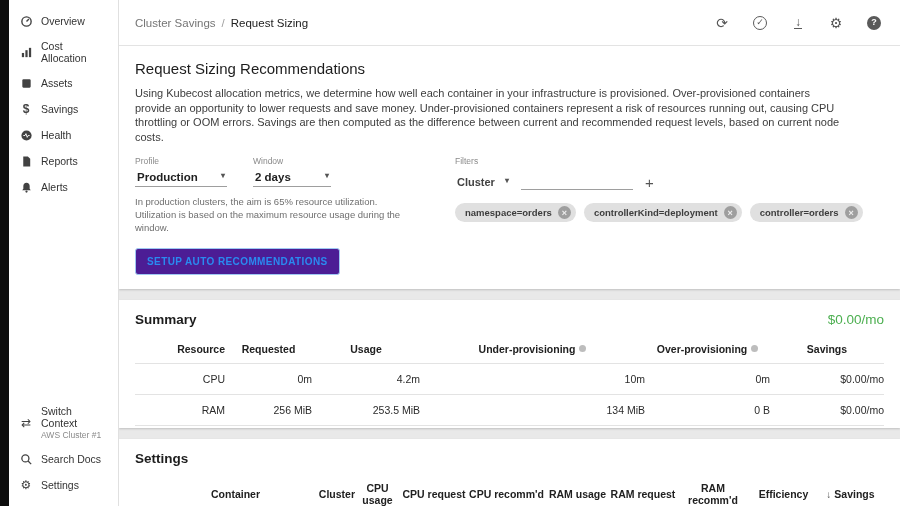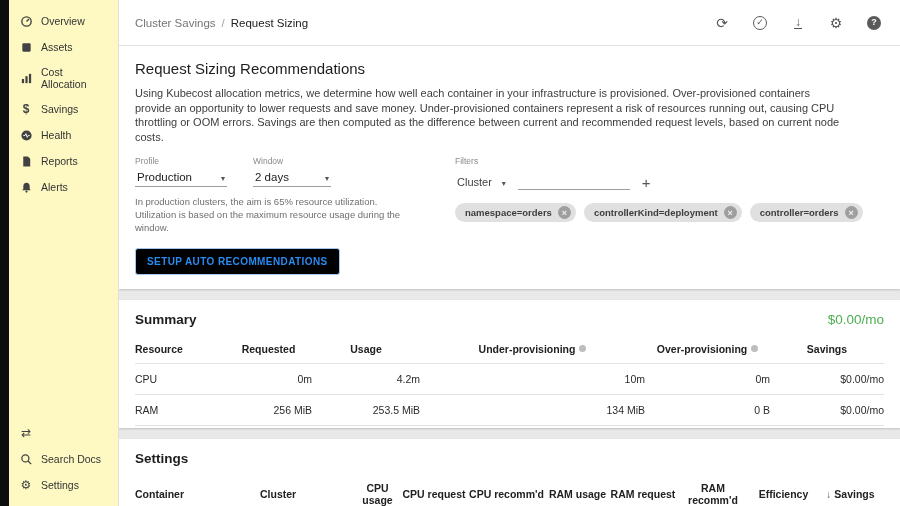"Overview" .sidebar { background: #fef9c3 -> #ffffff }
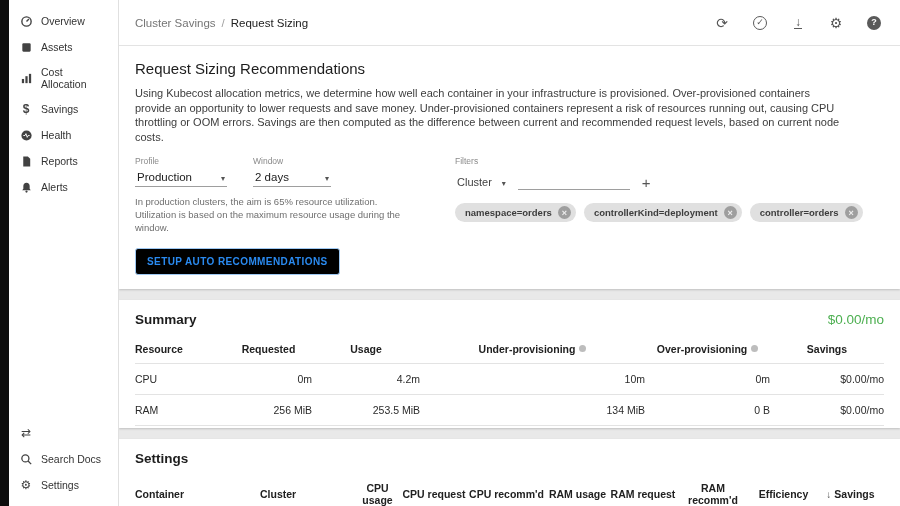"Assets" div.side-item { order: before "Cost Allocation" -> after "Cost Allocation" }
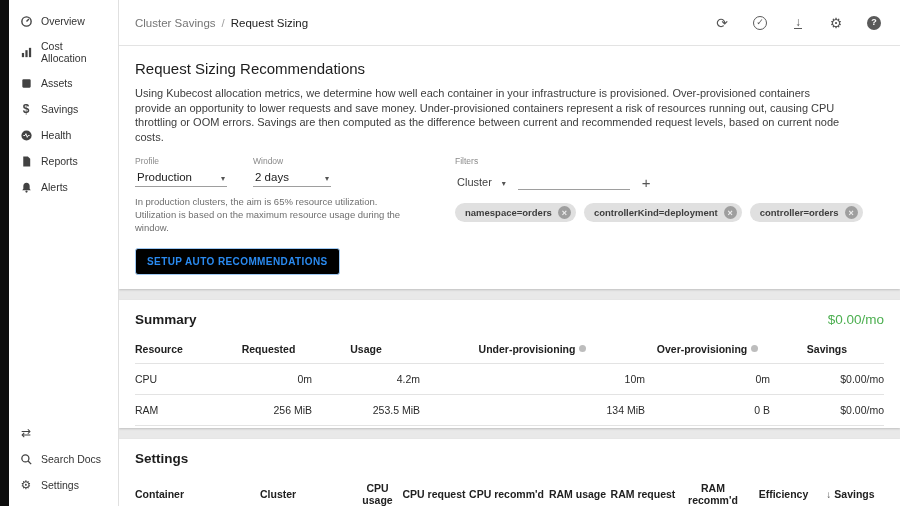"Production" .select { align-items: flex-end -> flex-start; font-weight: none -> bold }
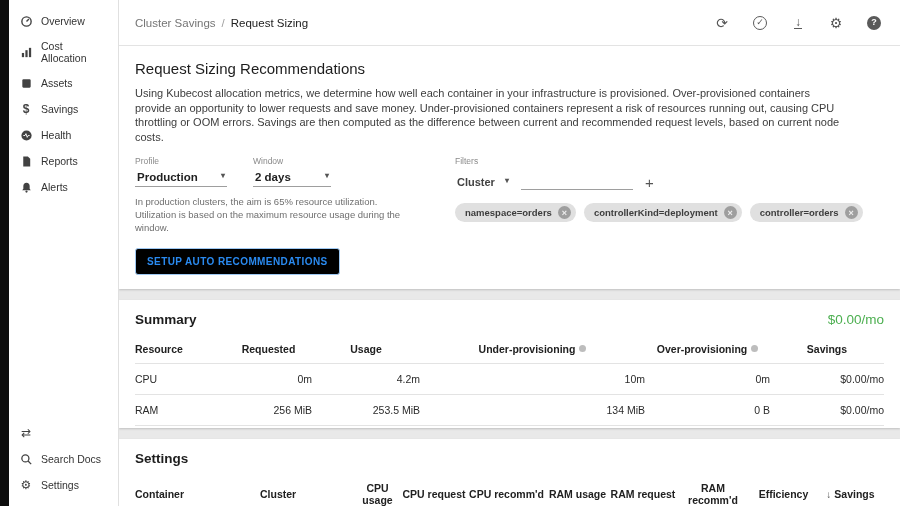"SETUP AUTO RECOMMENDATIONS" .setup-btn { background: #000000 -> #4c1d95 }
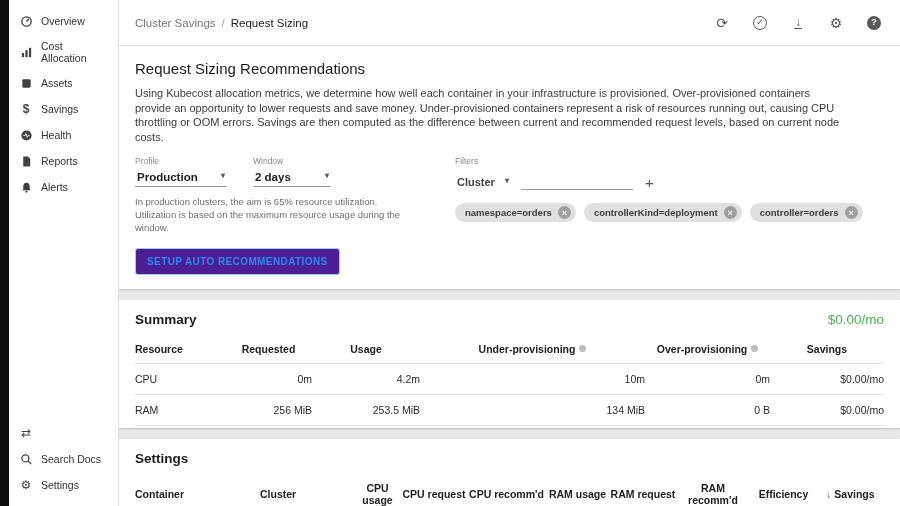"Resource" th.left, td.left { text-align: left -> right }
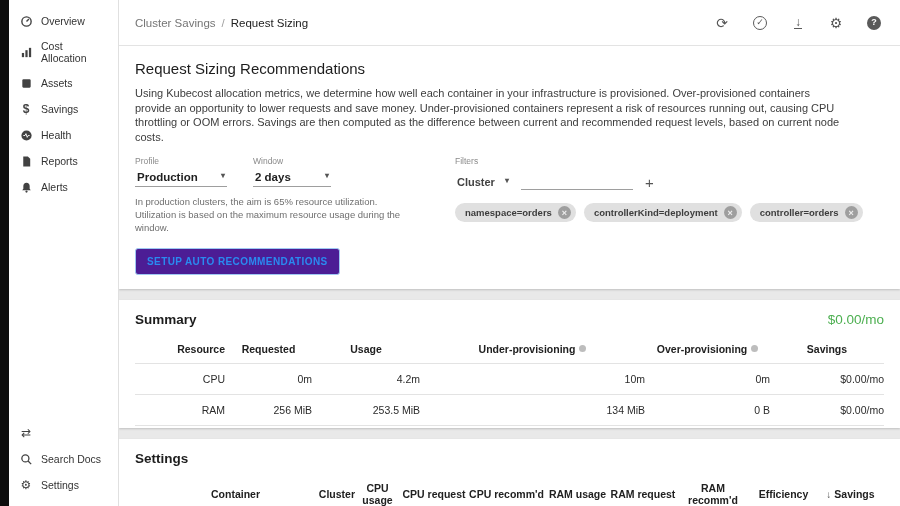"Switch Context" span.two-line { html: none -> <span> <span>Switch Context</span> <span>AWS Cluster #1</span> </span> }
